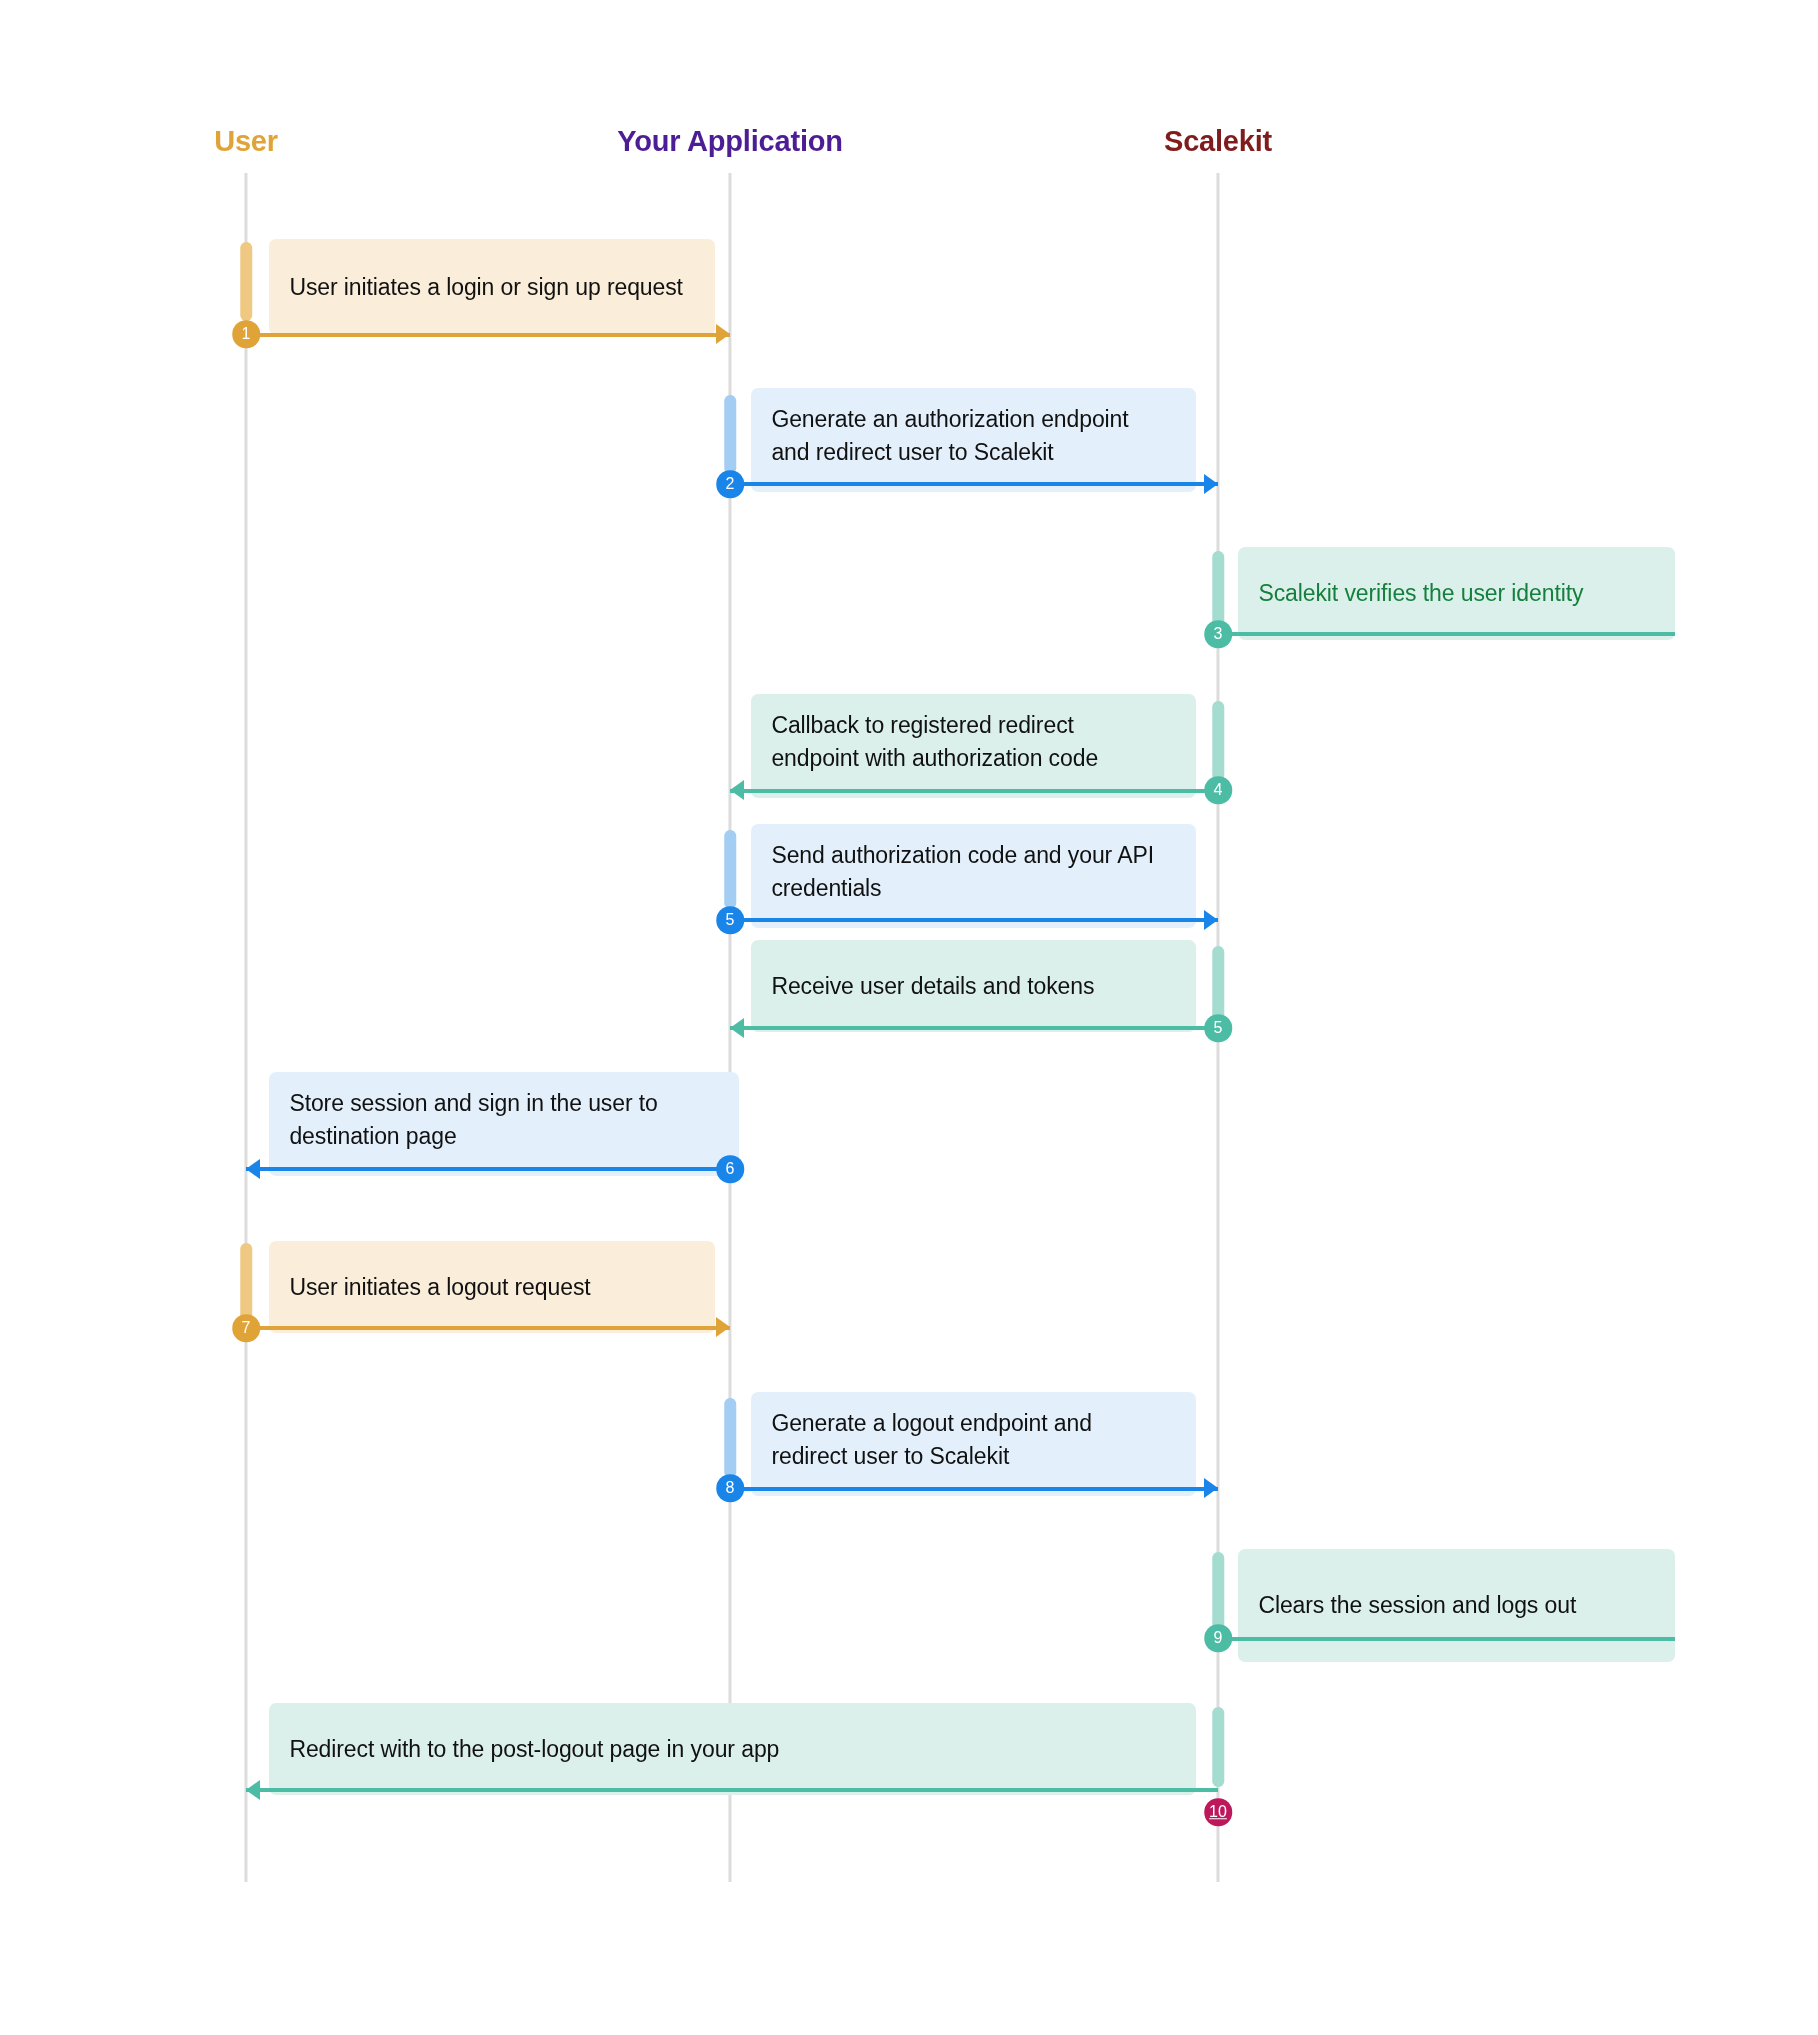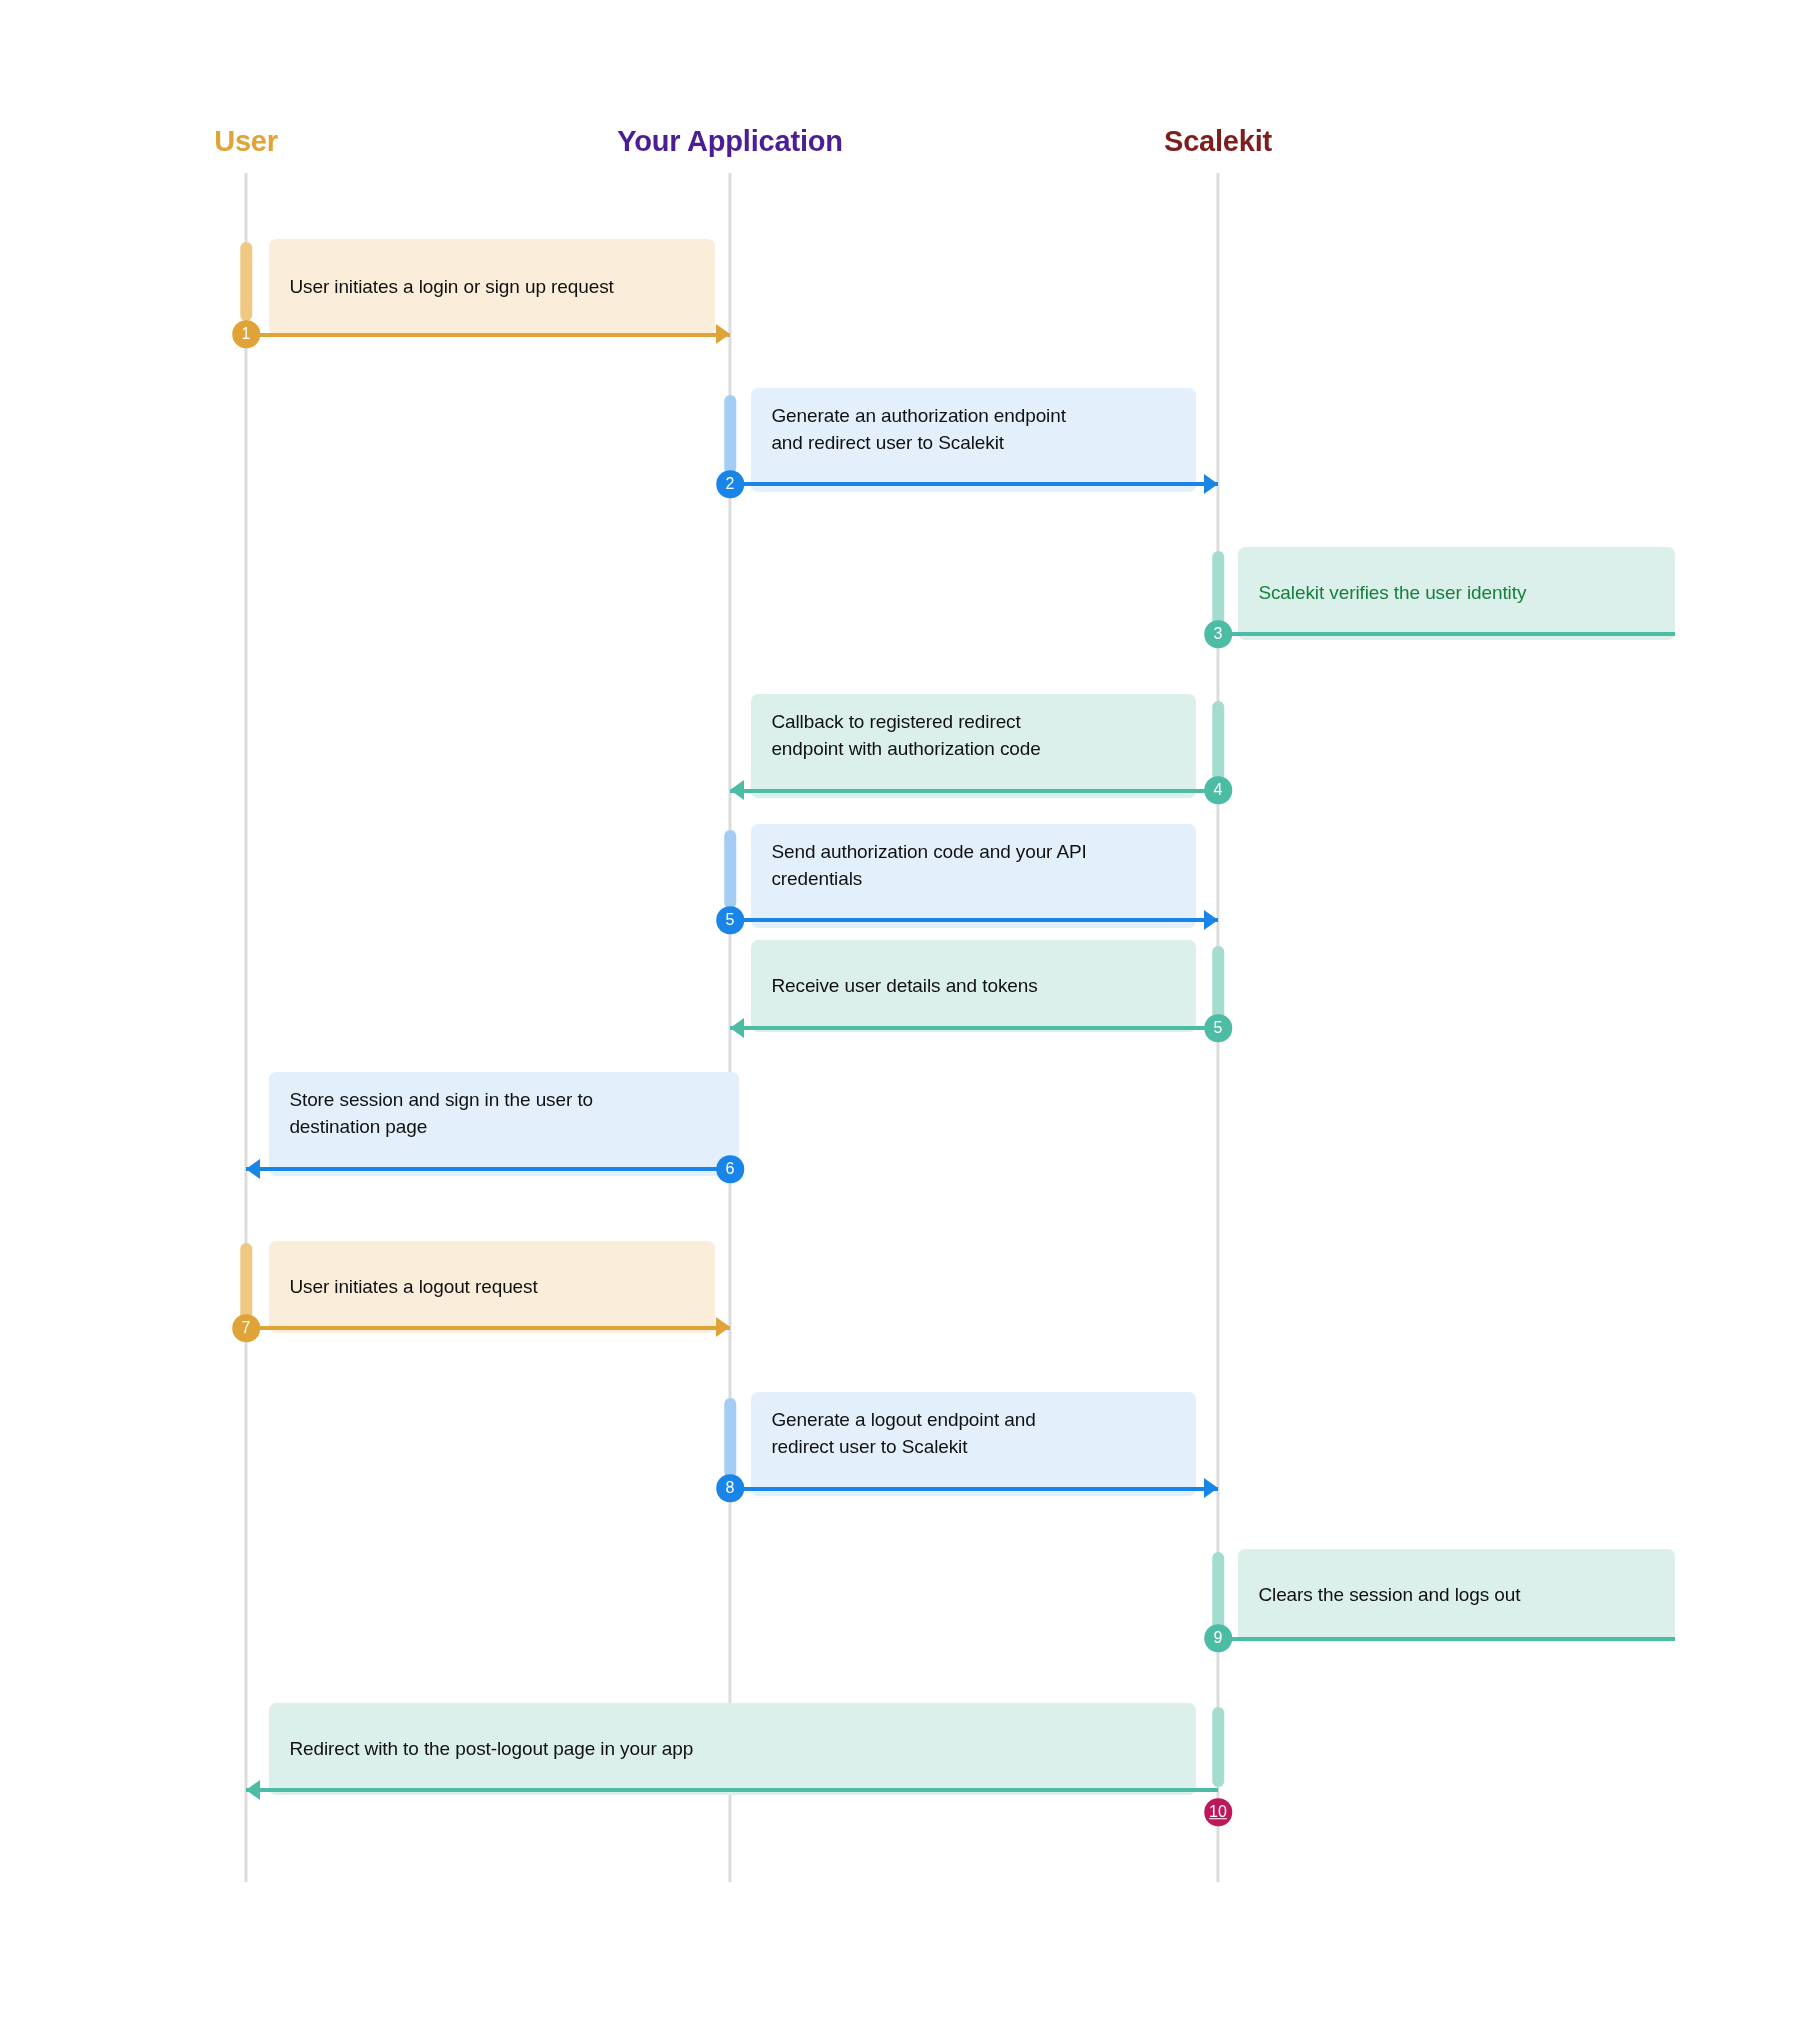"User initiates a login or" .note-text { font-size: 19px -> 23px }
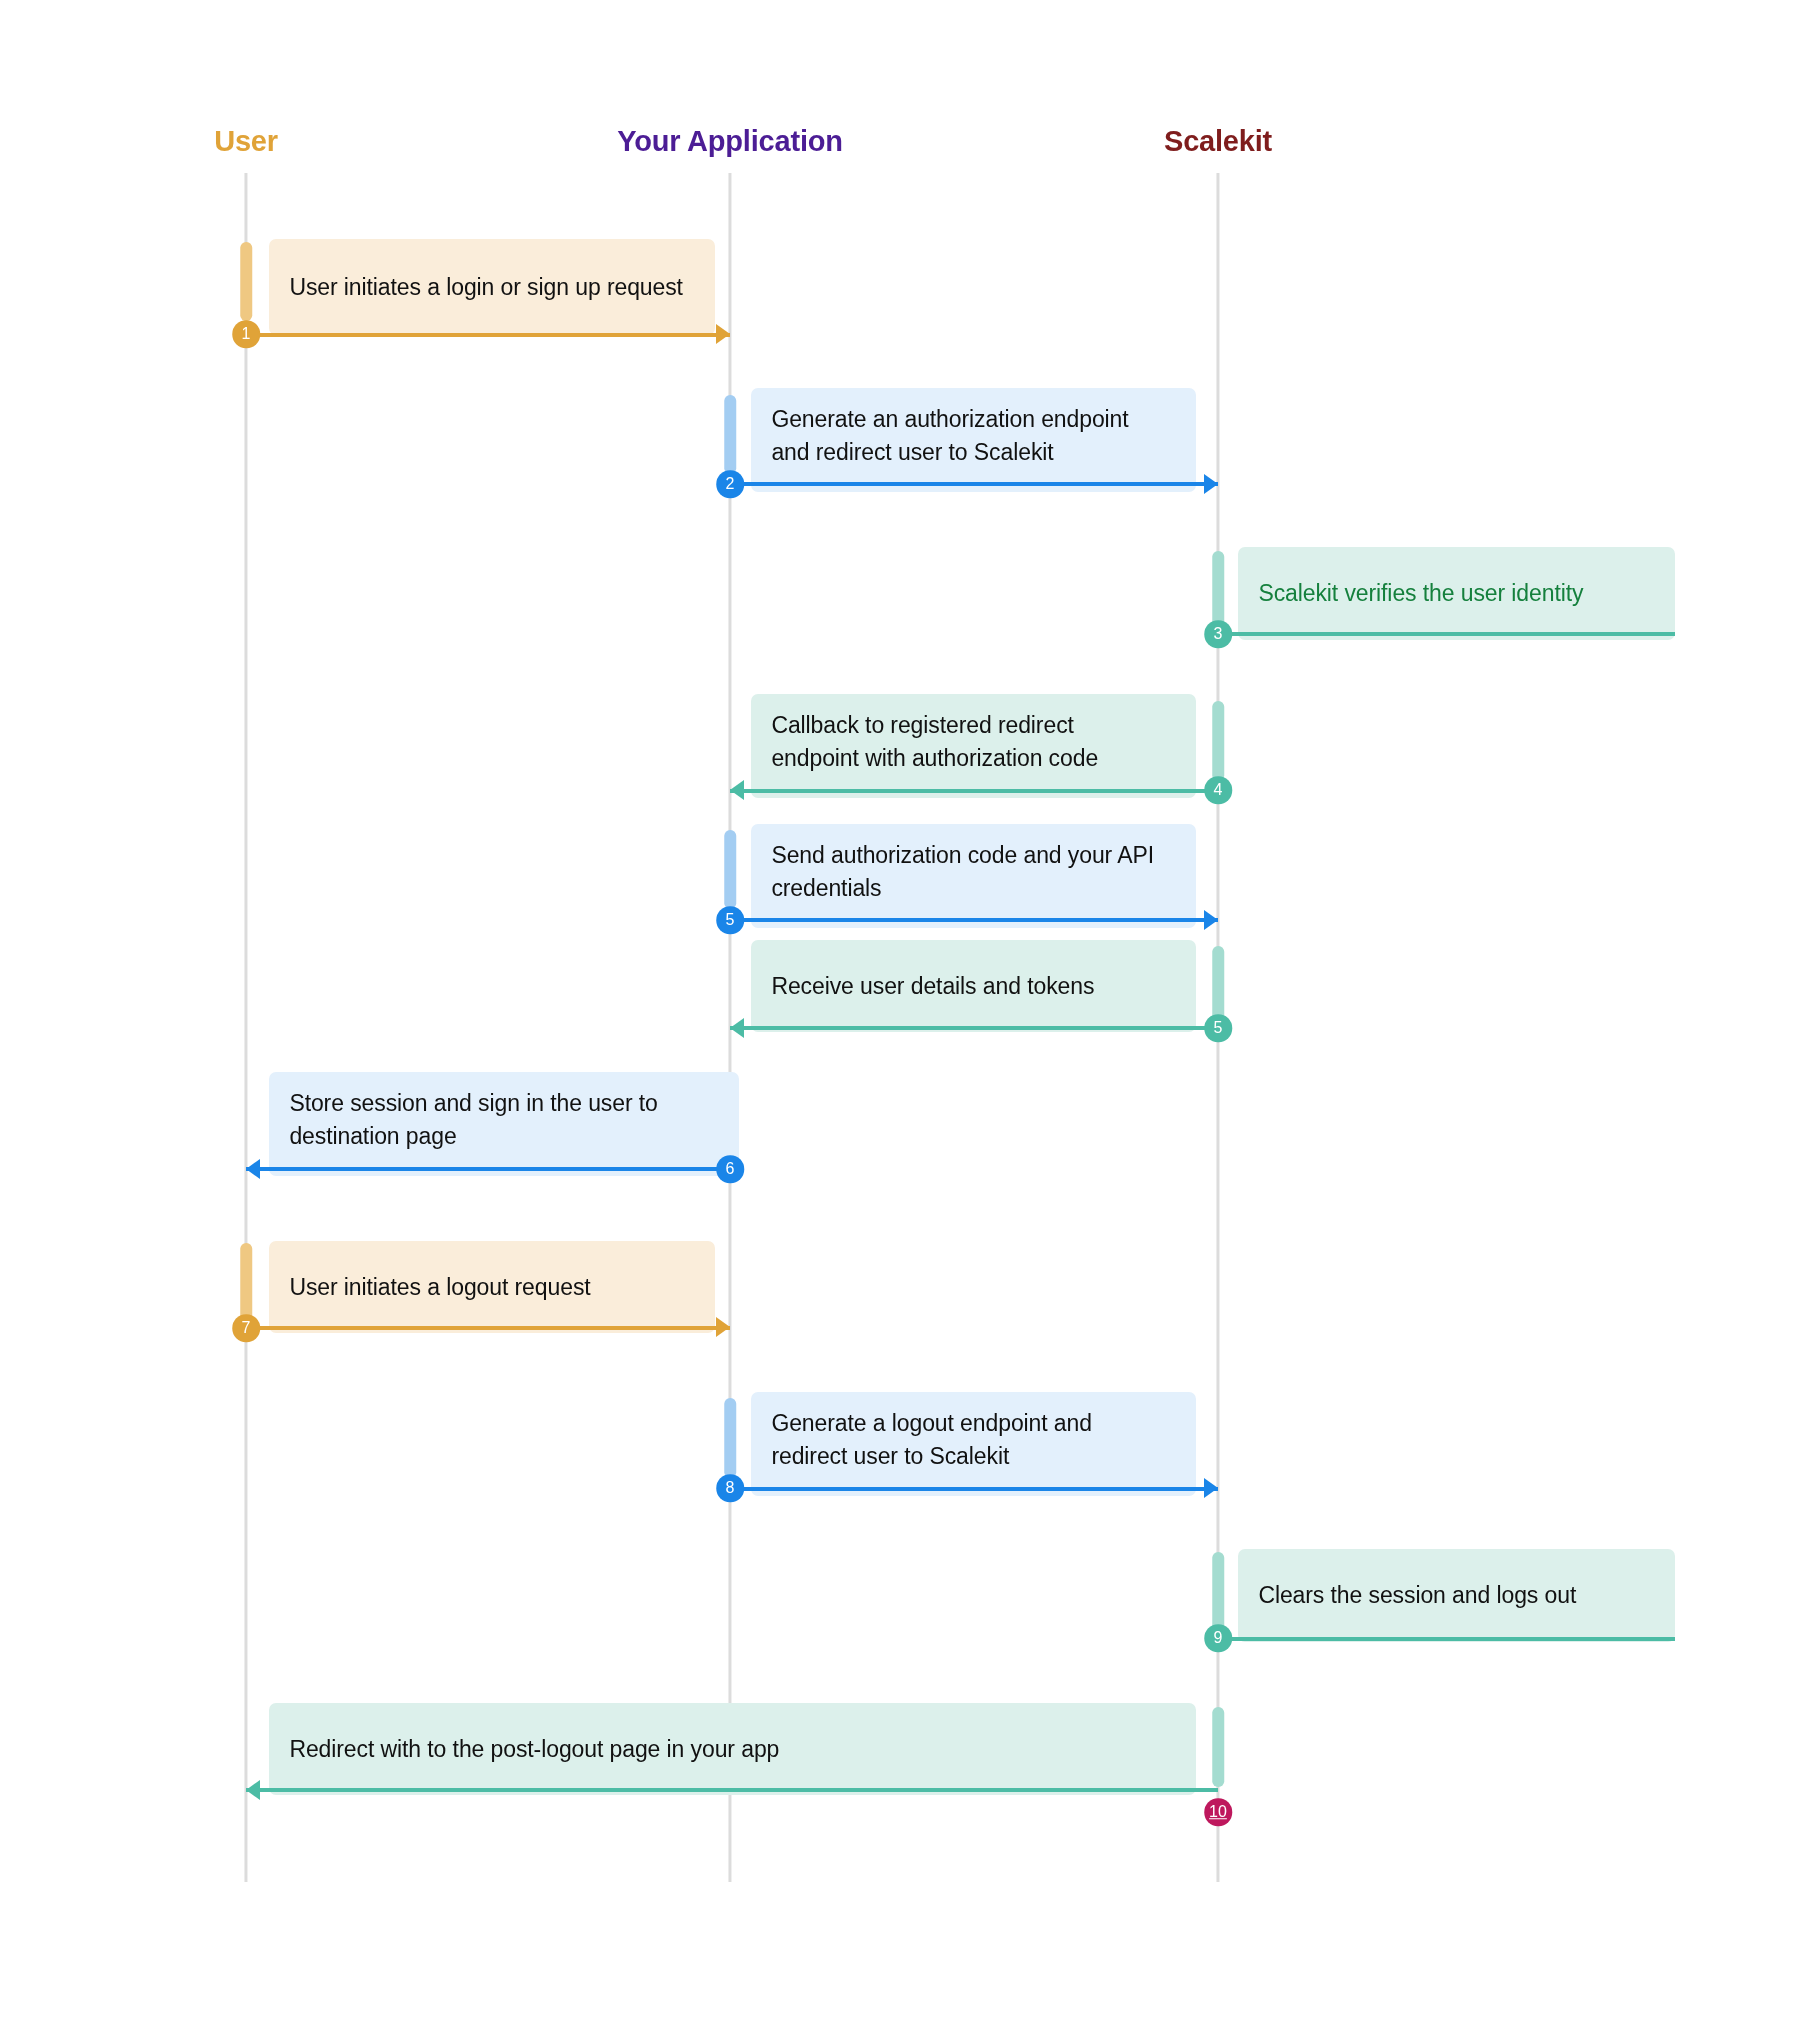"Clears the session and logs" div.note { height: 93px -> 113px }
